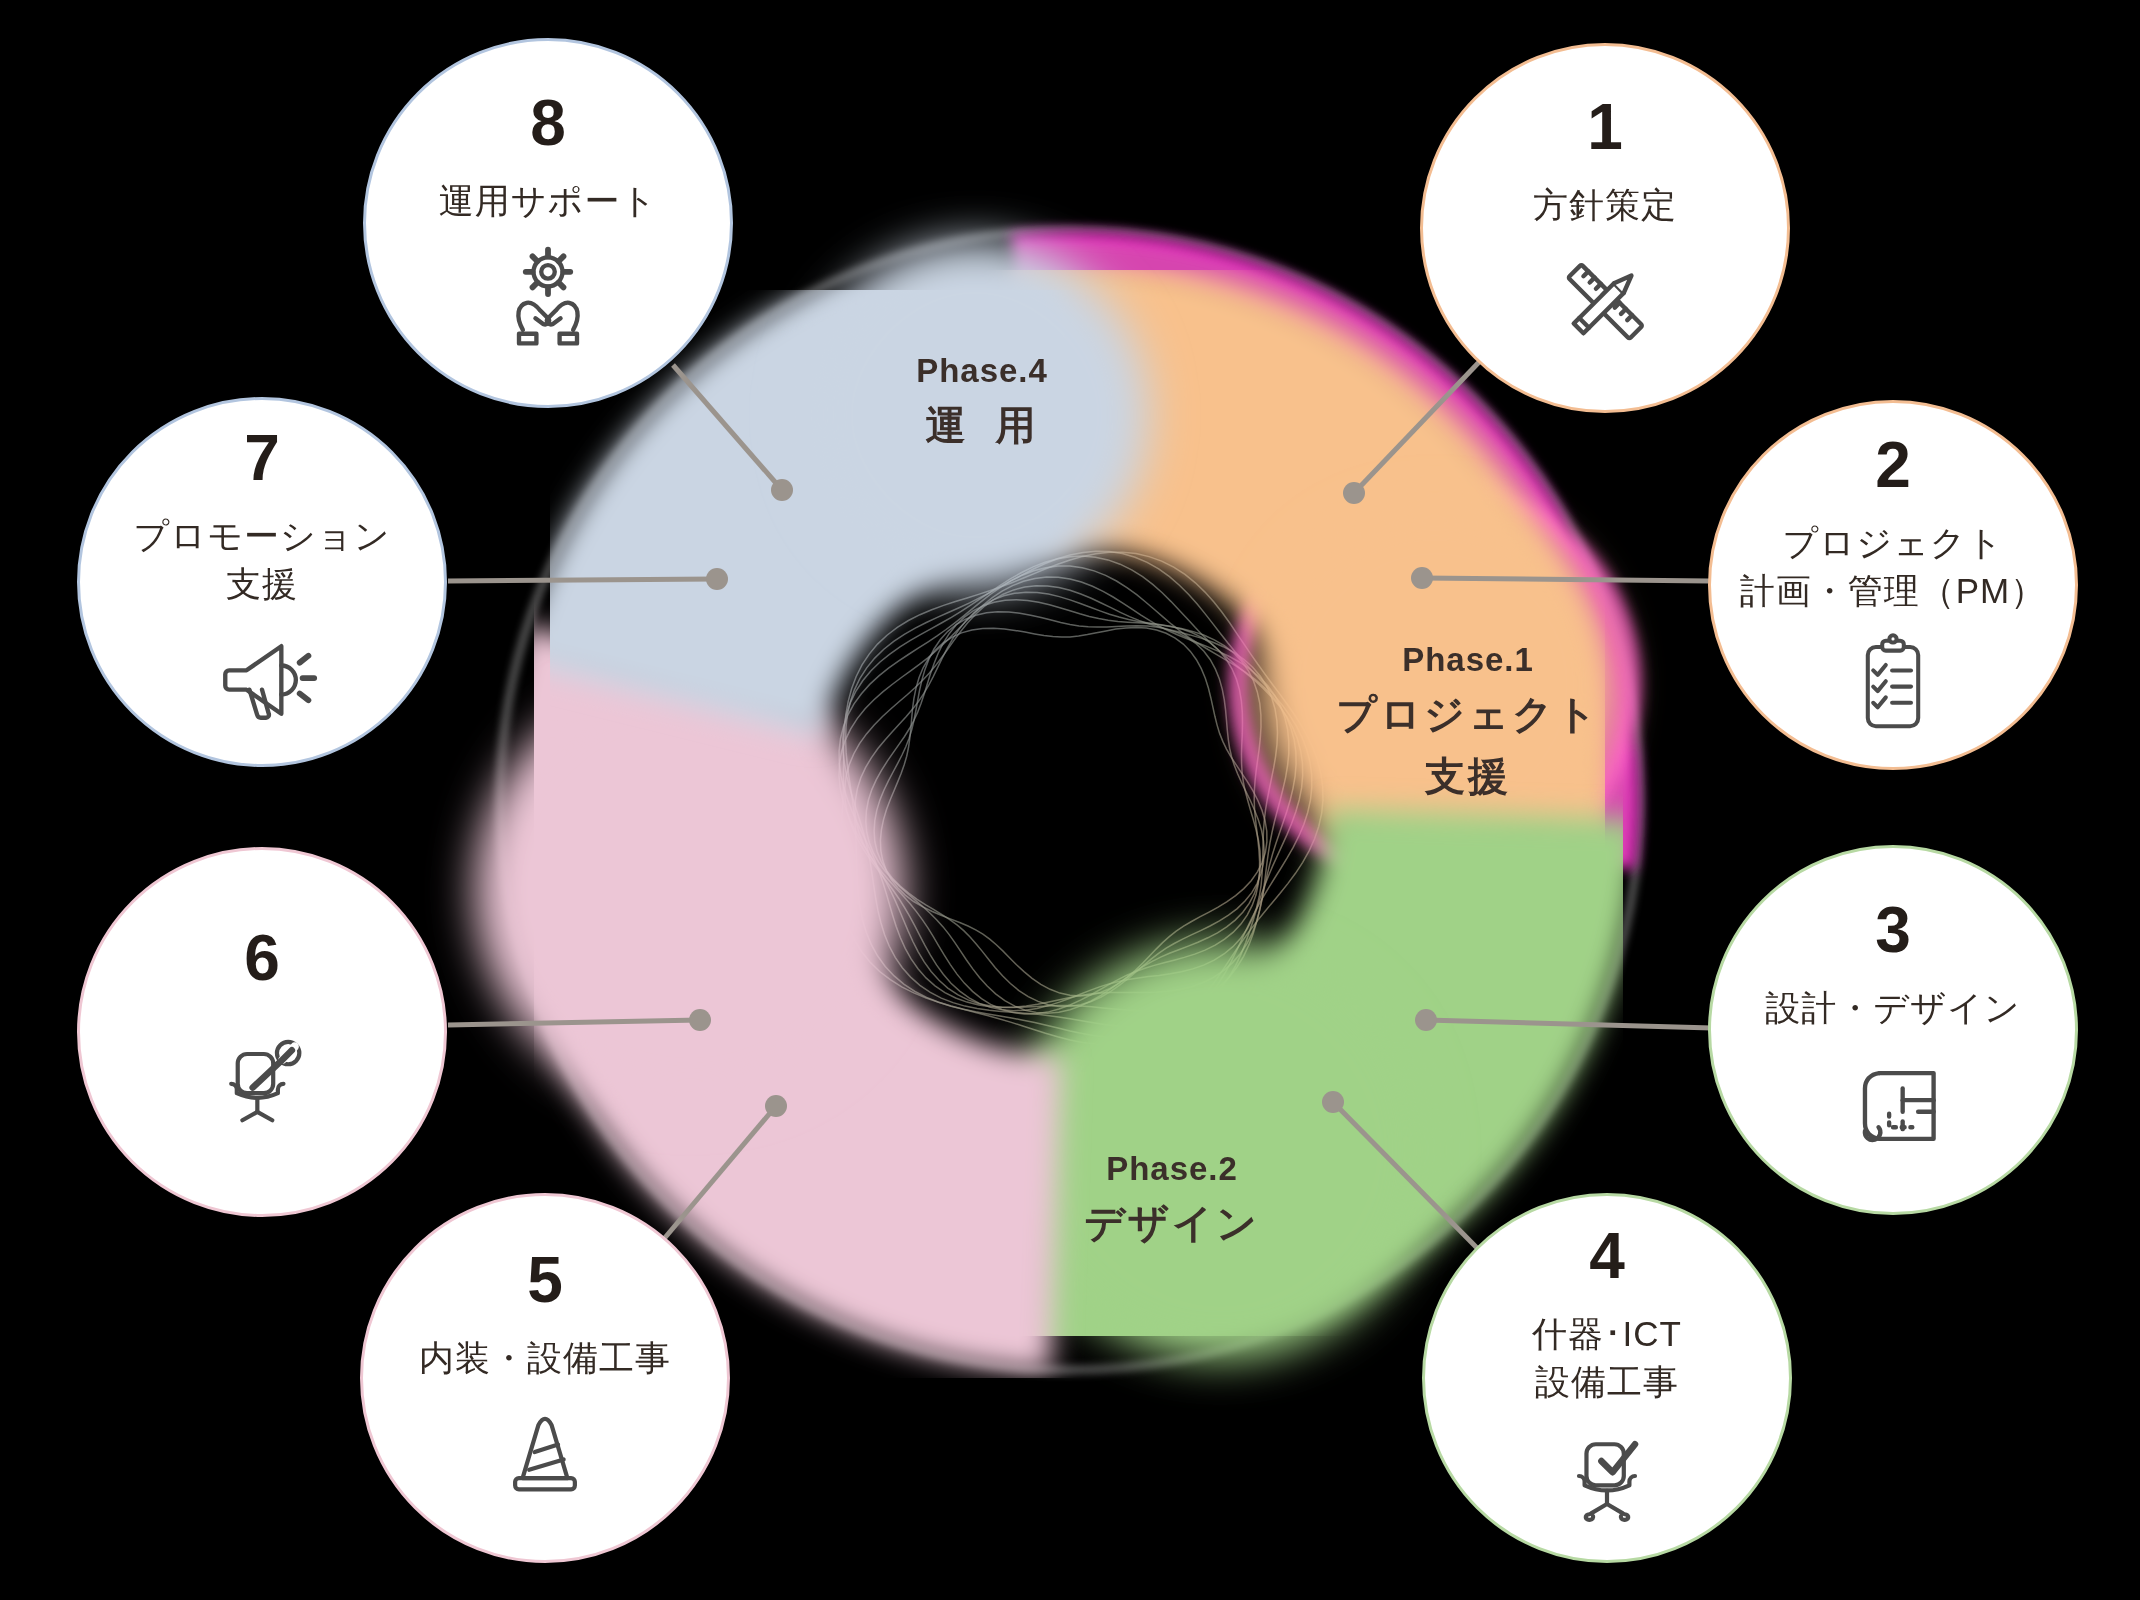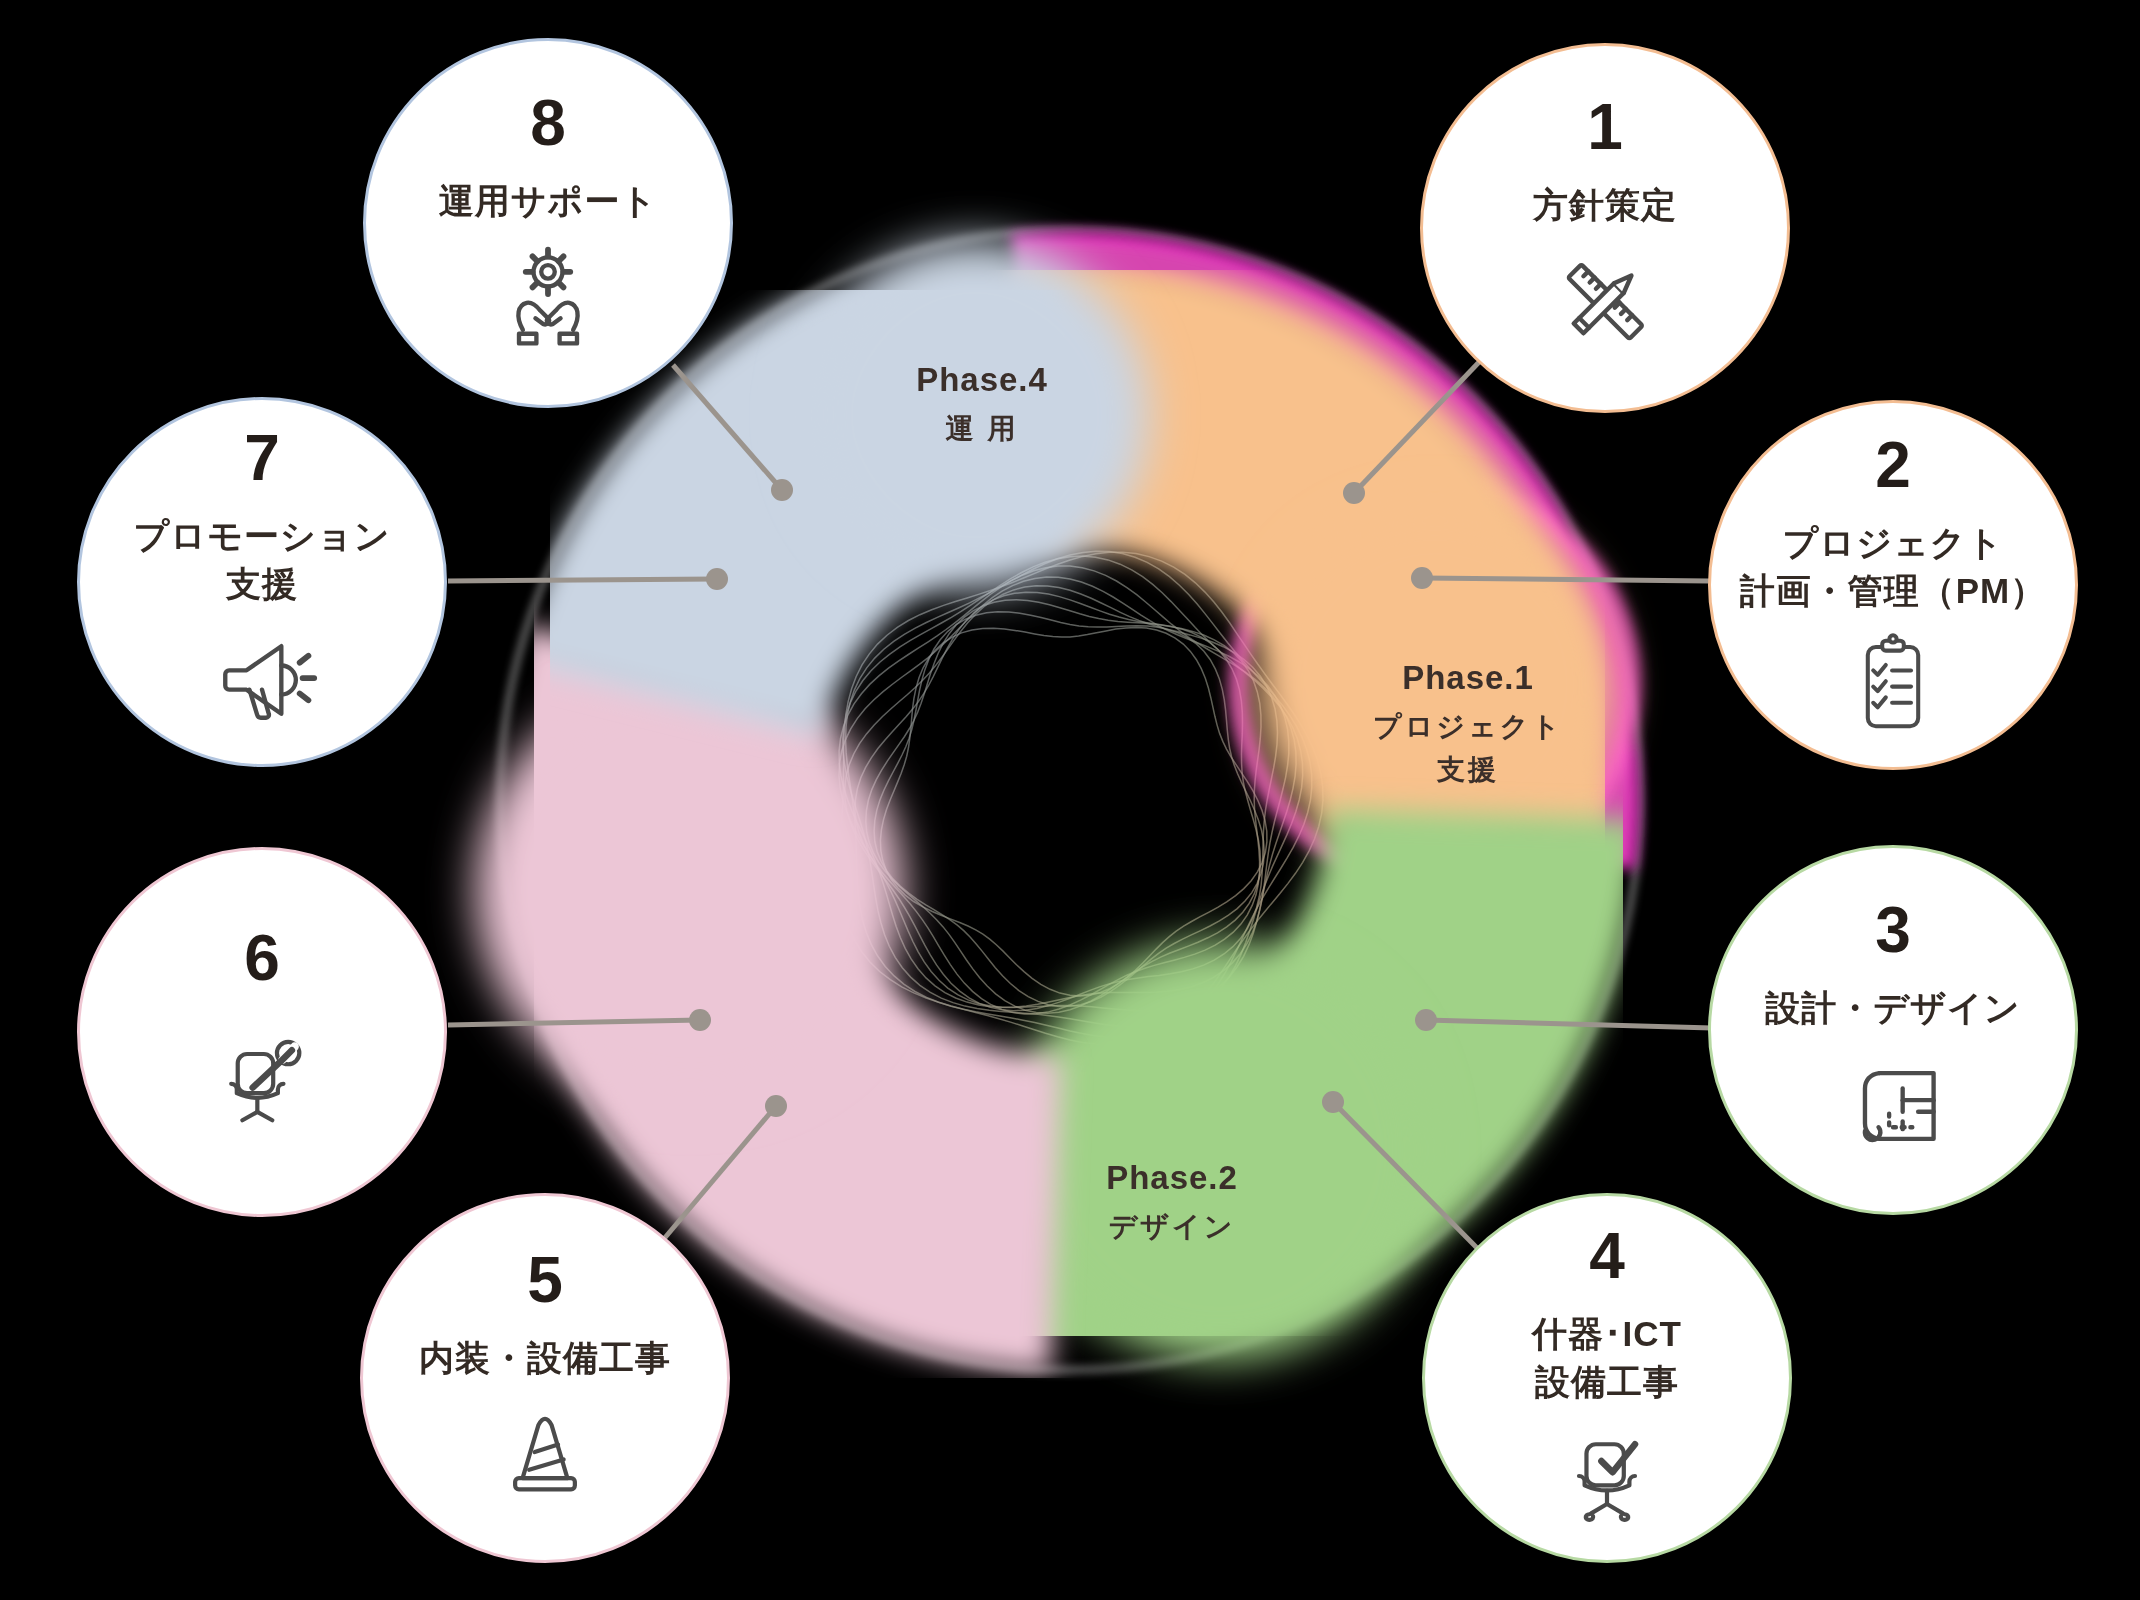"運用サポート" .step-title { font-weight: 700 -> 400 }
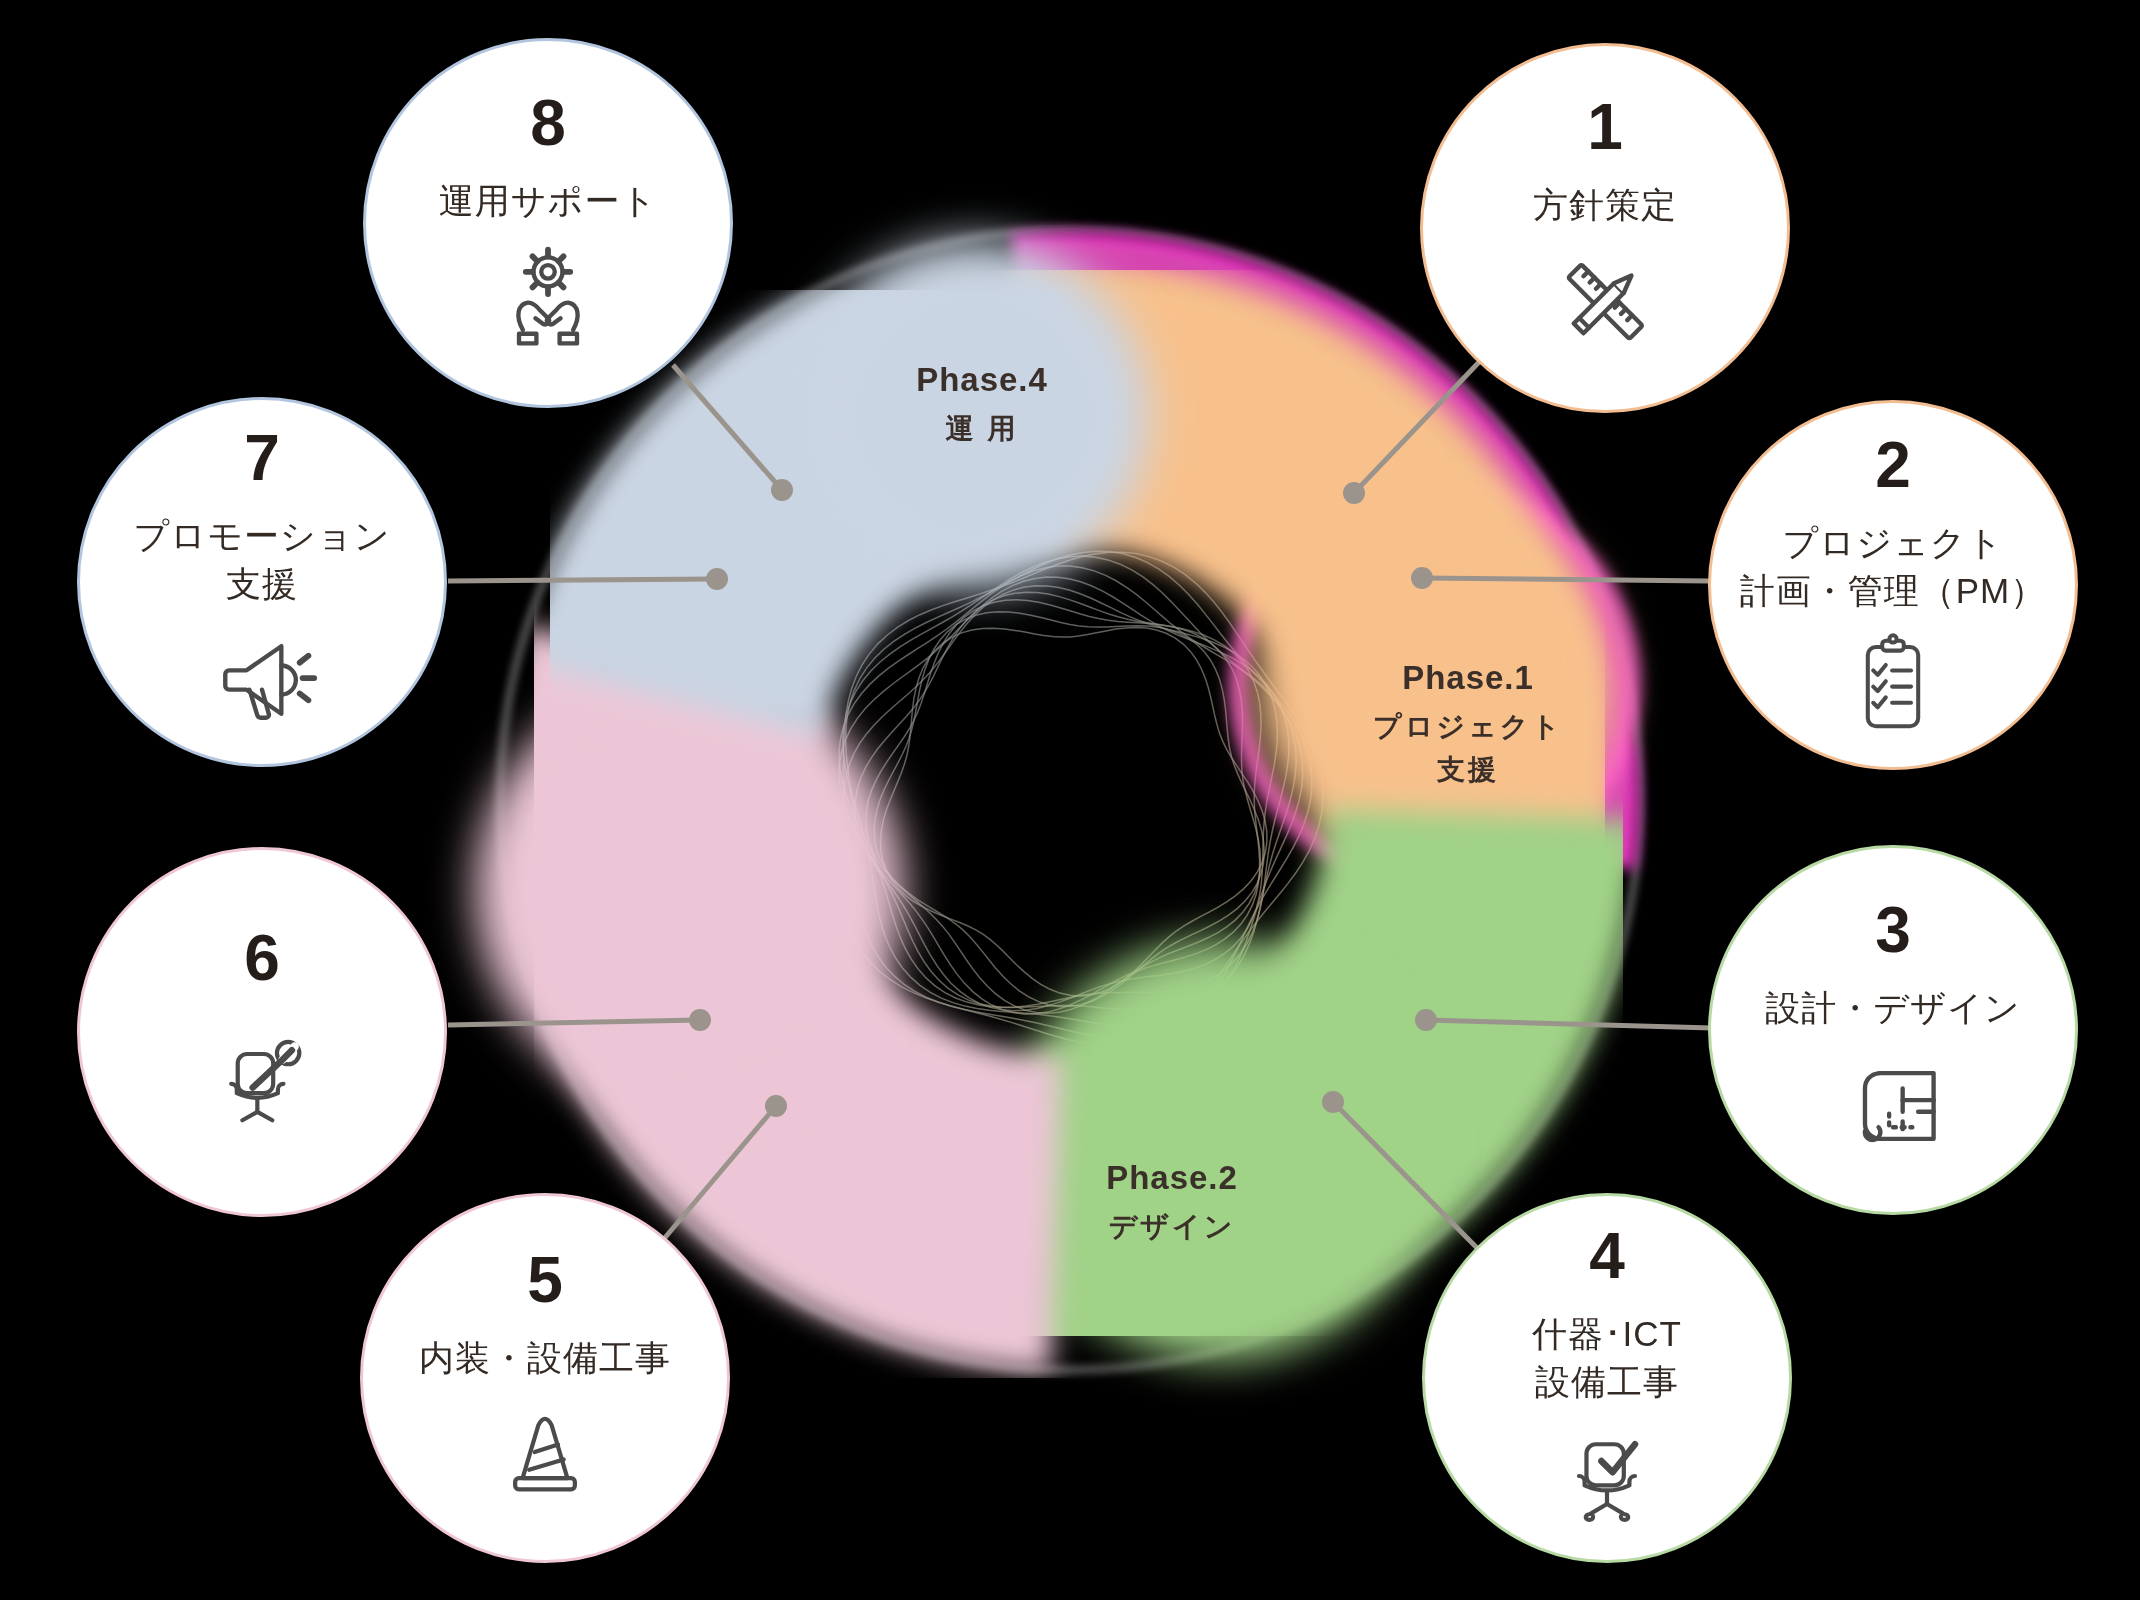"運 用" .phase-jp { font-family: none -> Liberation Mono, monospace; font-size: 28px -> 40px }
